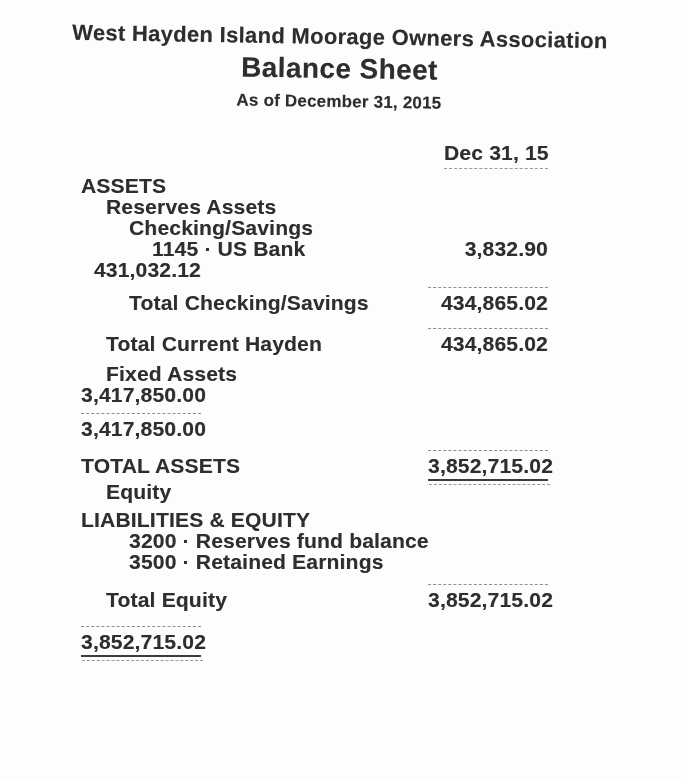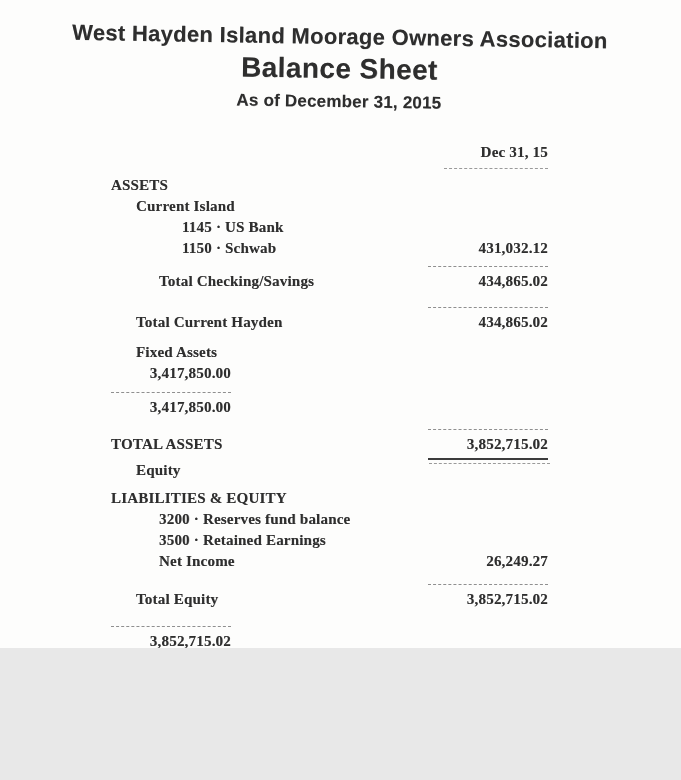"West Hayden Island Moorage Owners" .page { height: 648px -> 780px }
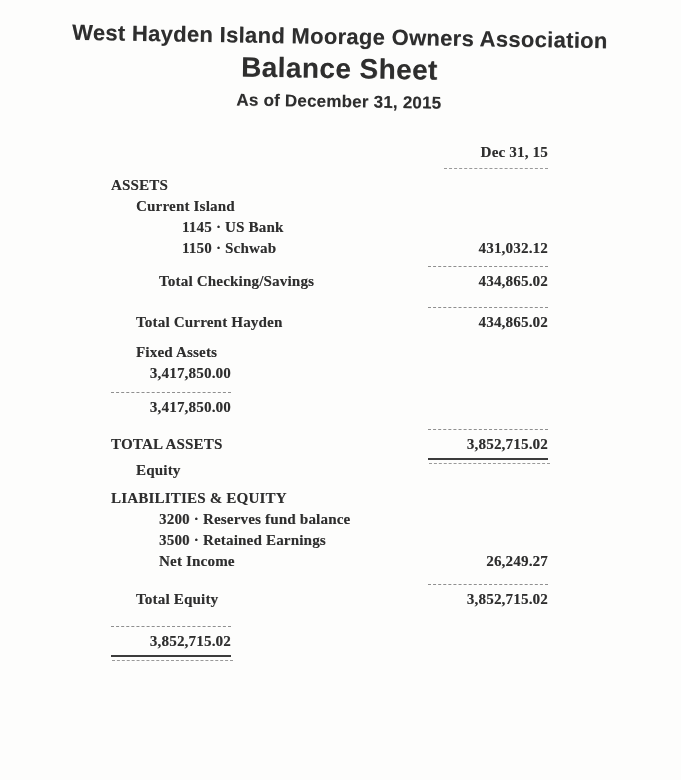"Dec 31, 15" .sheet { font-family: Liberation Serif, serif -> none; font-size: 15px -> 21px; margin: 30px 133px 0 111px -> 30px 133px 0 81px }
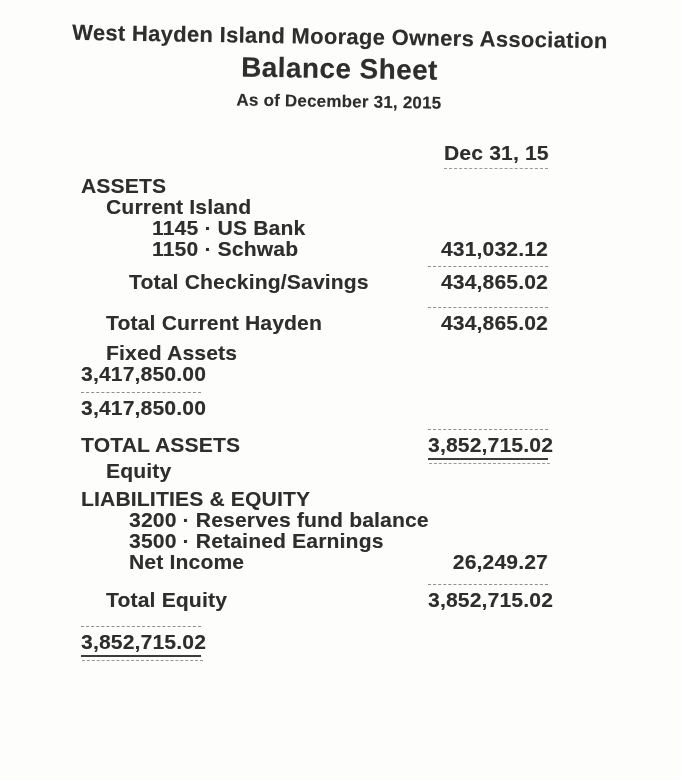"Current Island" span.lbl { text: Current Island -> Reserves Assets }
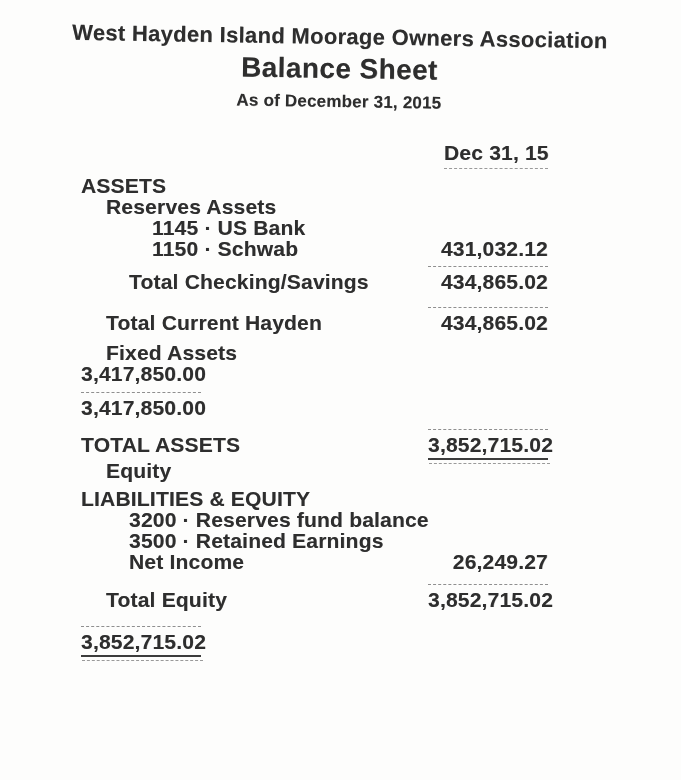"Checking/Savings" div.row { html: none -> <div> <span>Checking/Savings</span> <span></span> </div> }
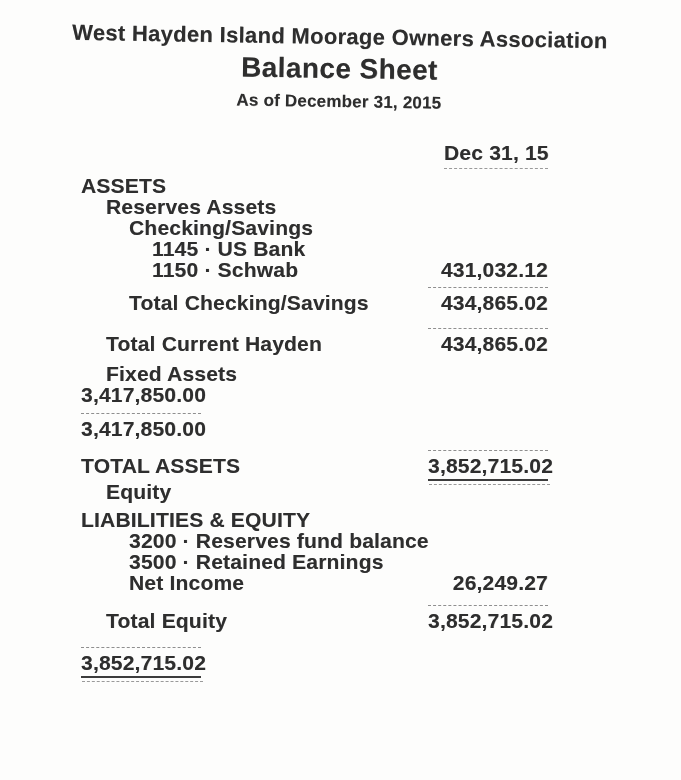"3,832.90" span.amt { html: none -> <span>3,832.90</span> }
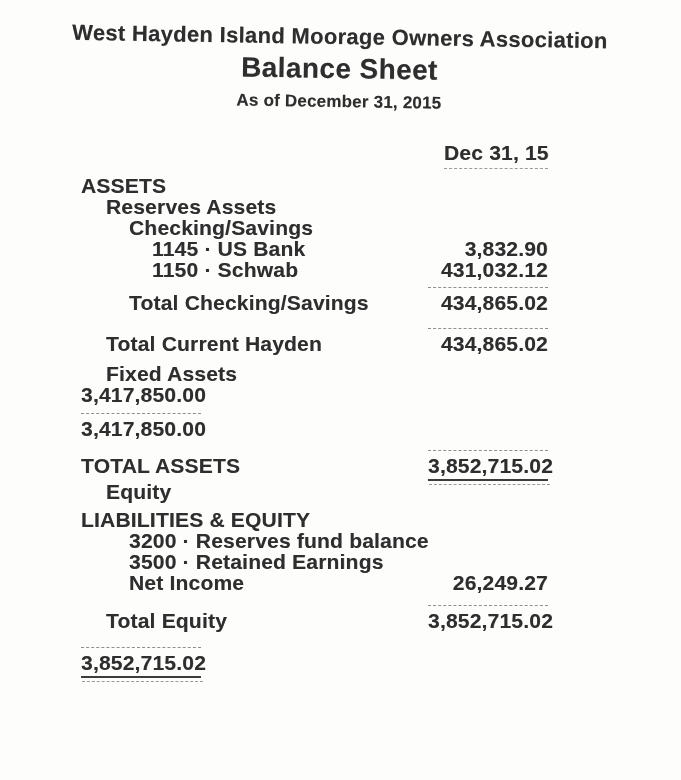"1150 · Schwab" span.lbl { html: <span>1150 · Schwab</span> -> none }
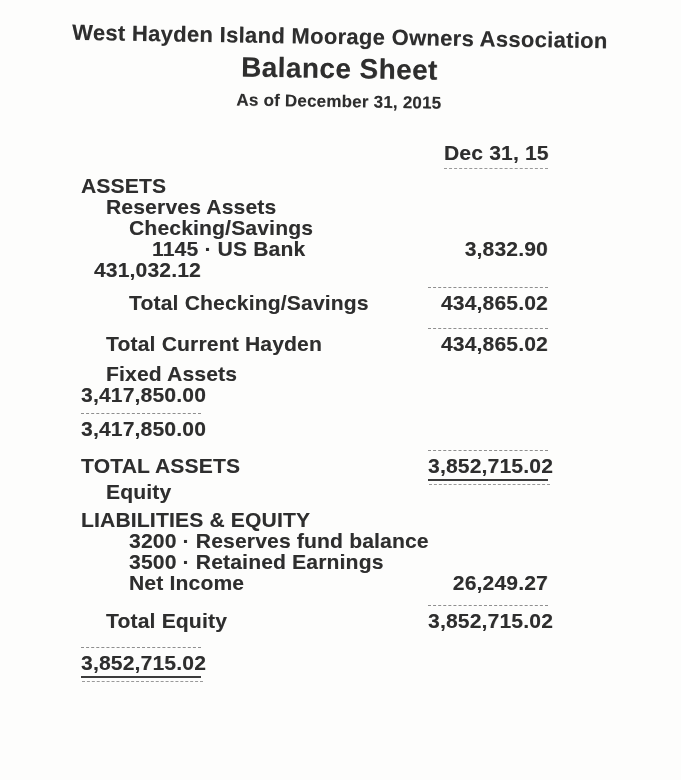"Net Income" div.row { html: <div> <span>Net Income</span> <span>26,249.27</span> </div> -> none }
